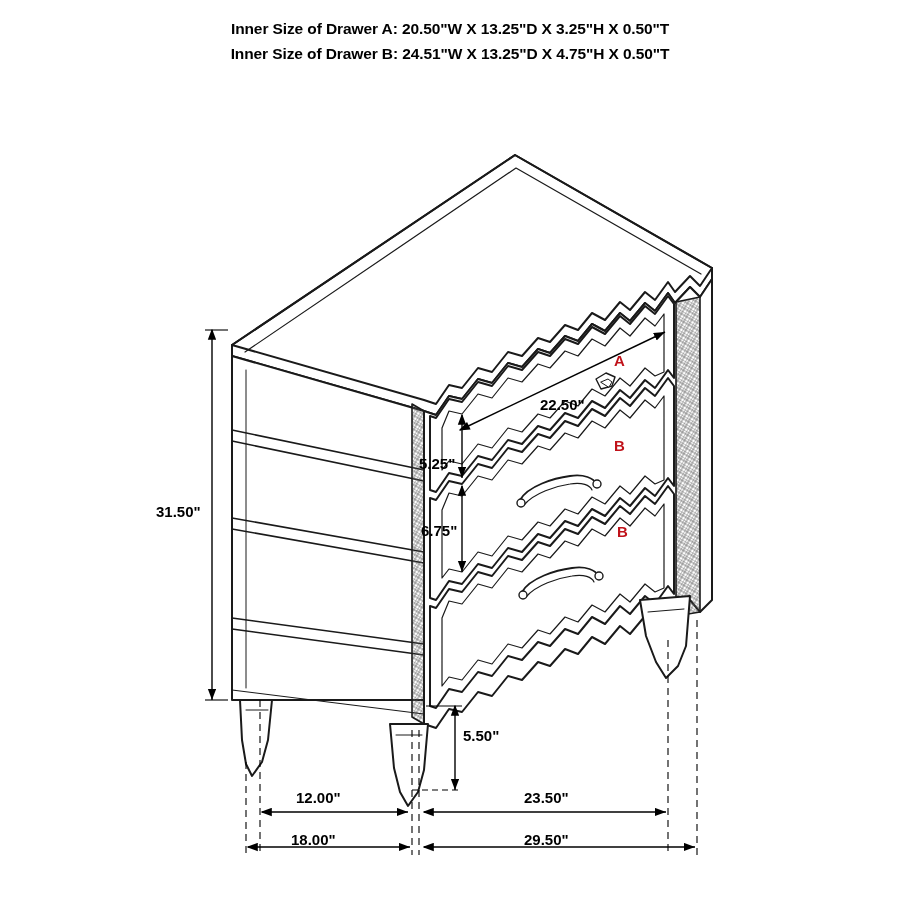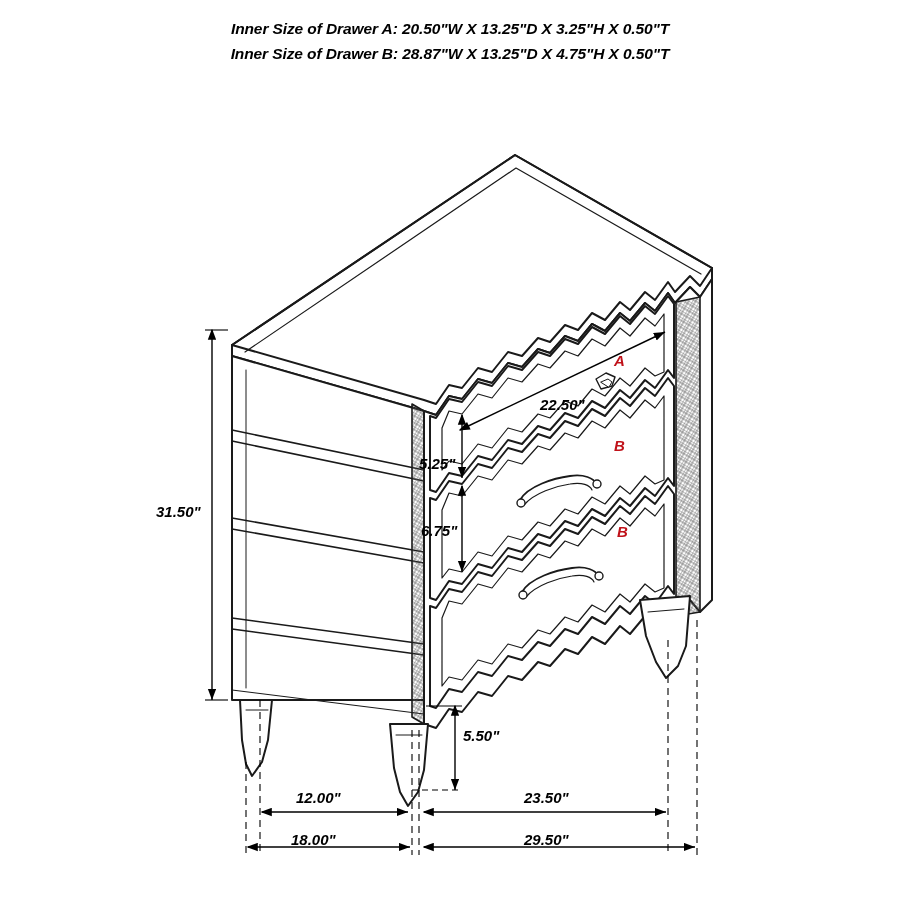"Inner Size of Drawer A:" #stage { font-style: italic -> none }
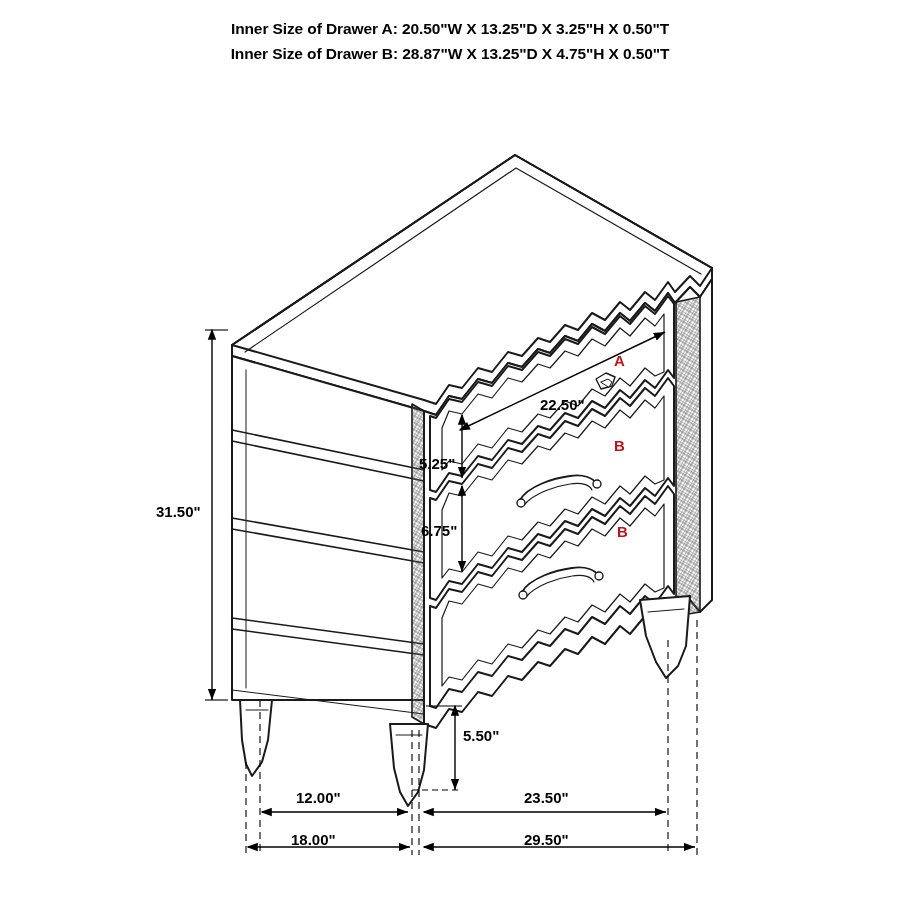"Inner Size of Drawer B:" div.hdr { text: 28.87 -> 24.51 }
